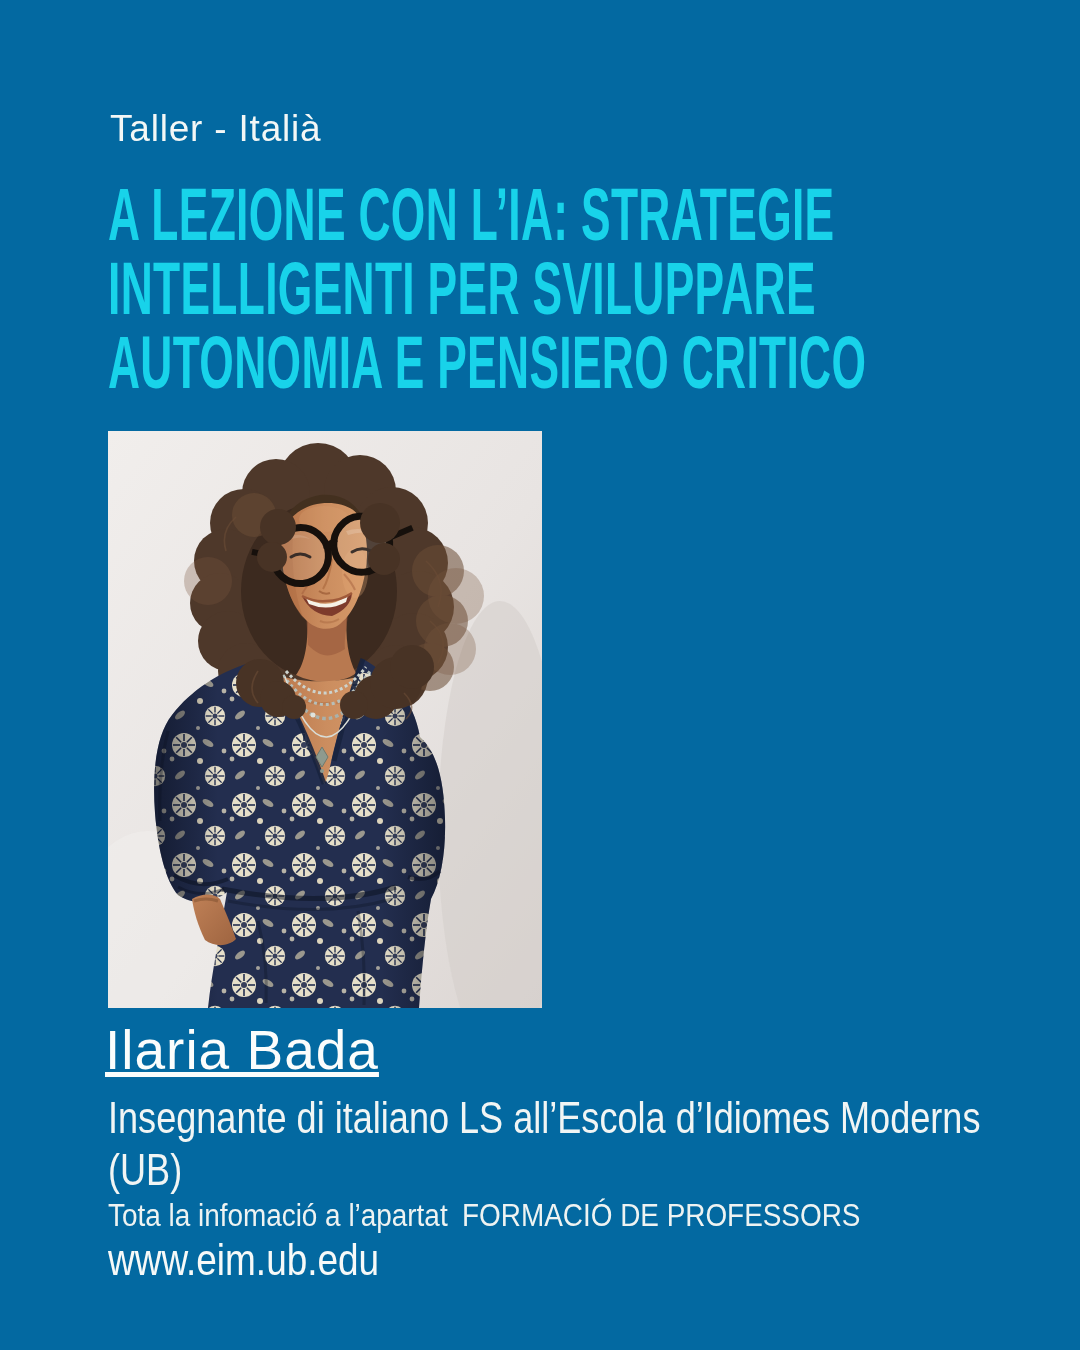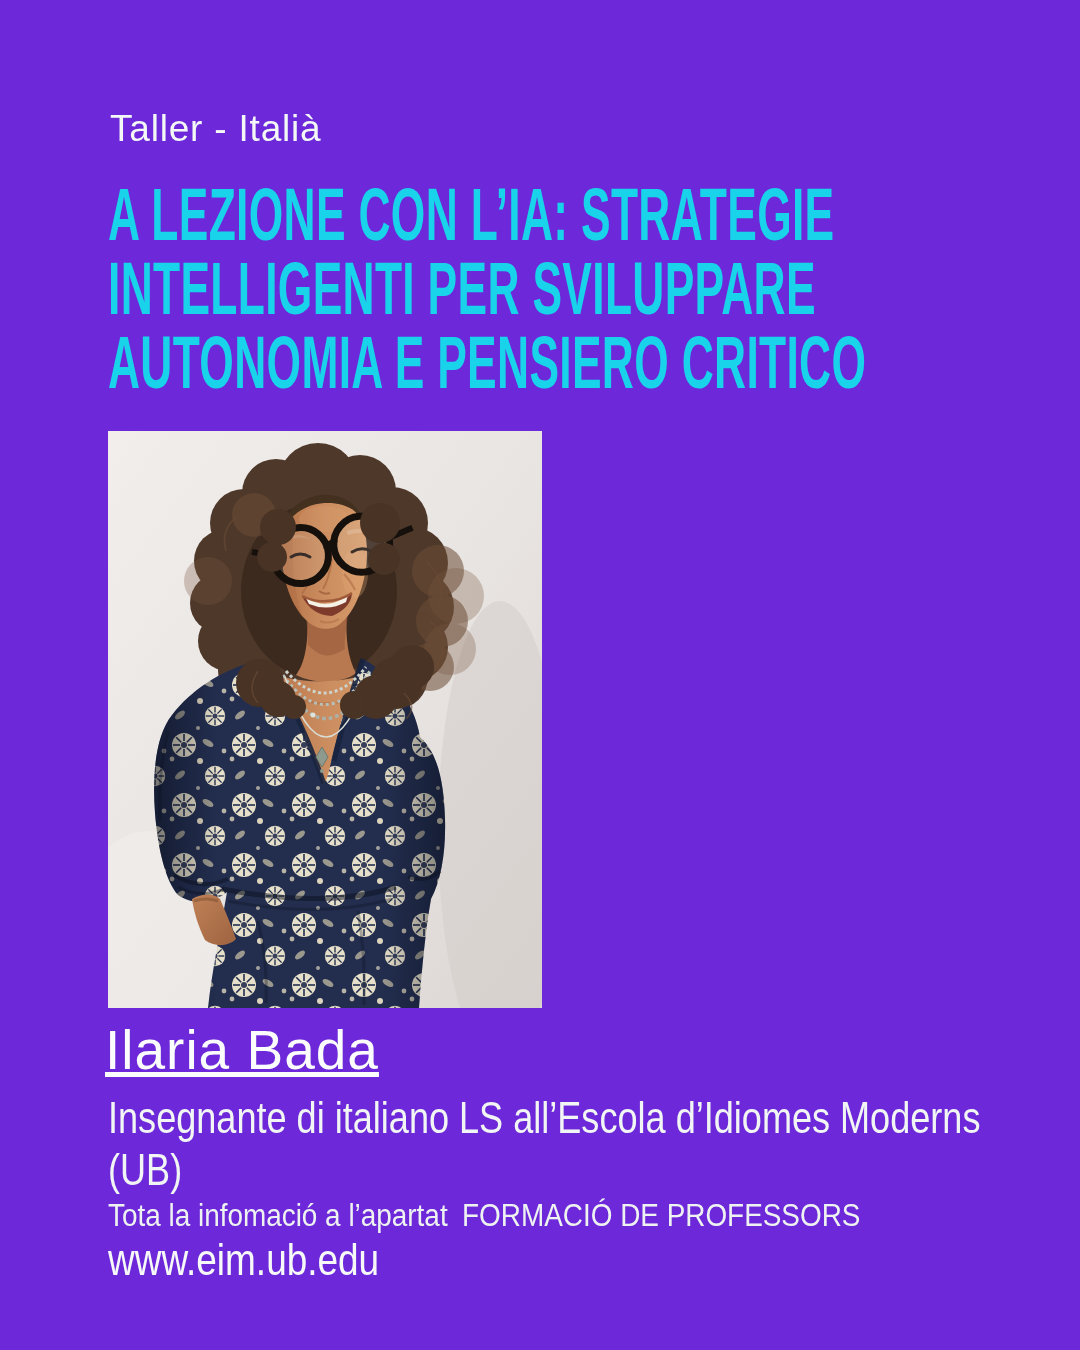"Taller - Italià" .poster { background: #6d28d9 -> #0369a1 }
